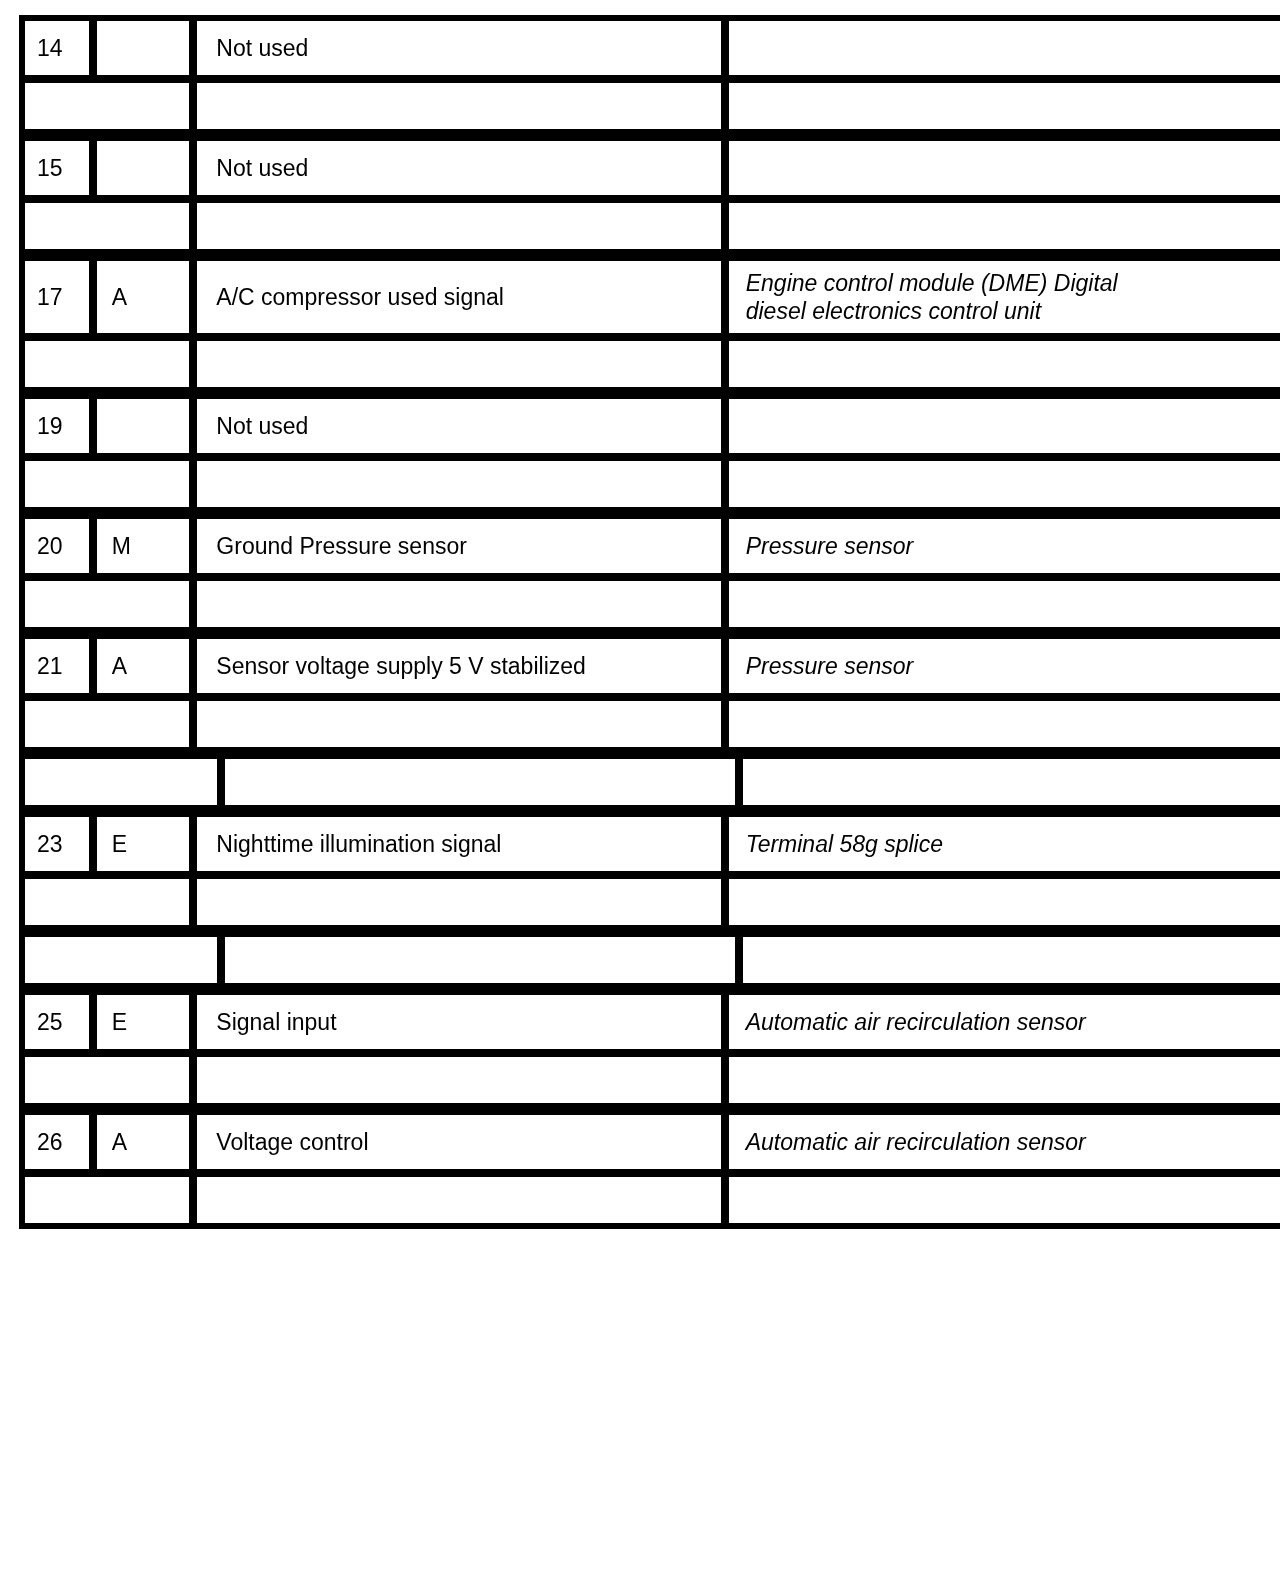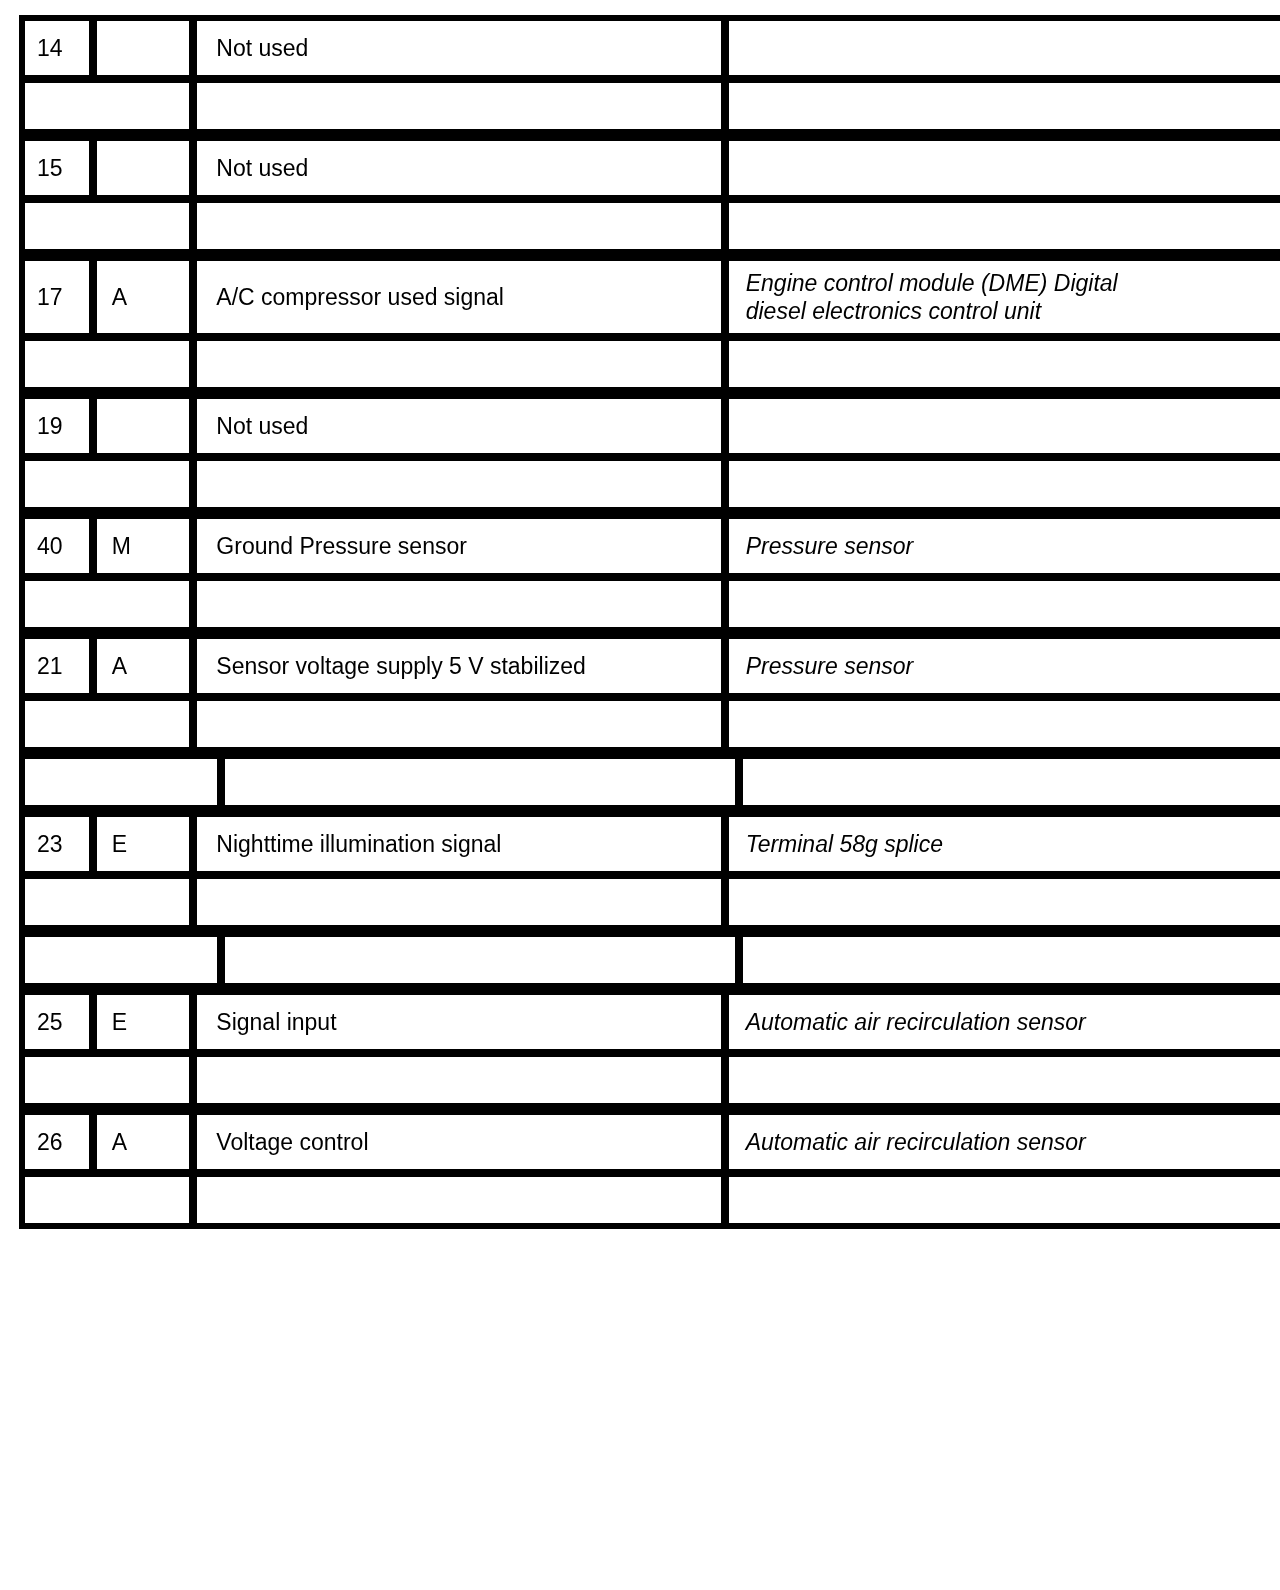"40" td.num { text: 40 -> 20 }
